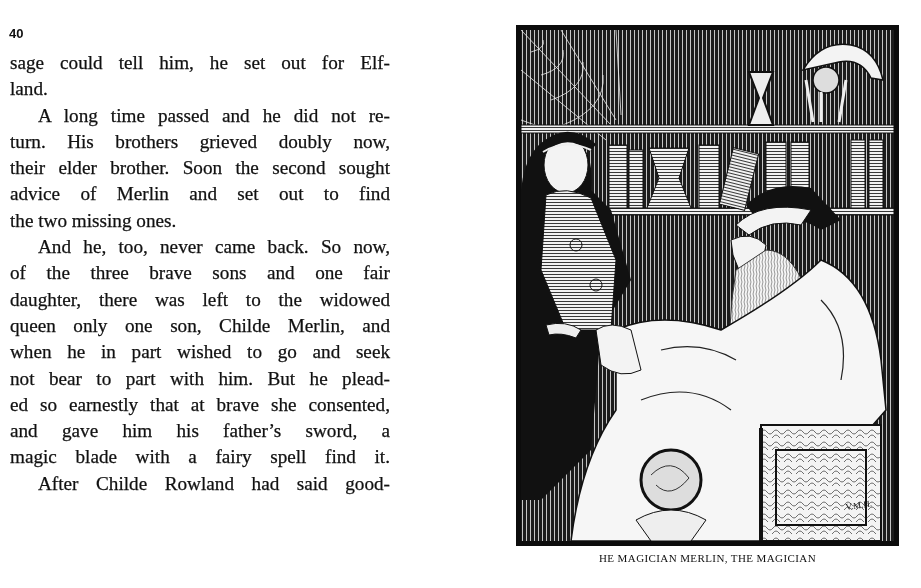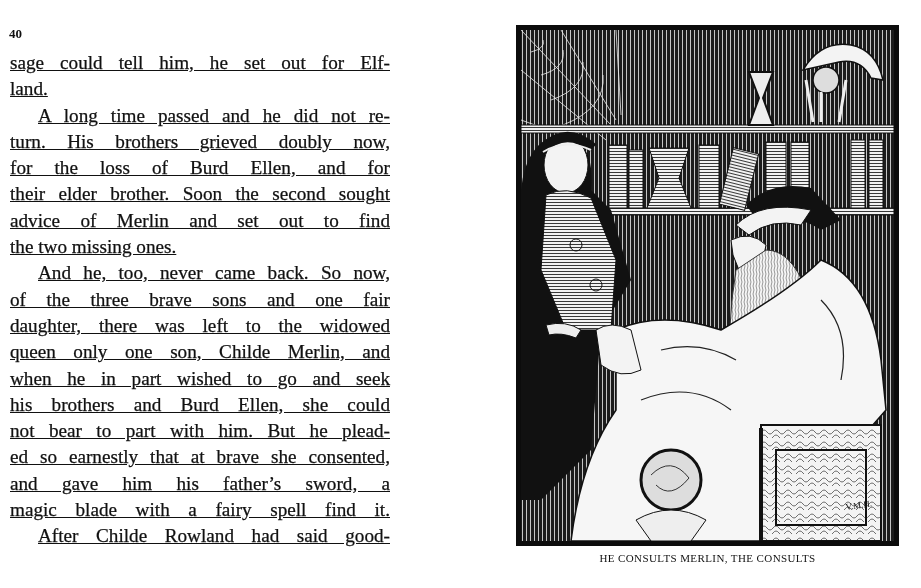"40" .running-head { font-family: Liberation Serif, serif -> Liberation Sans, sans-serif }
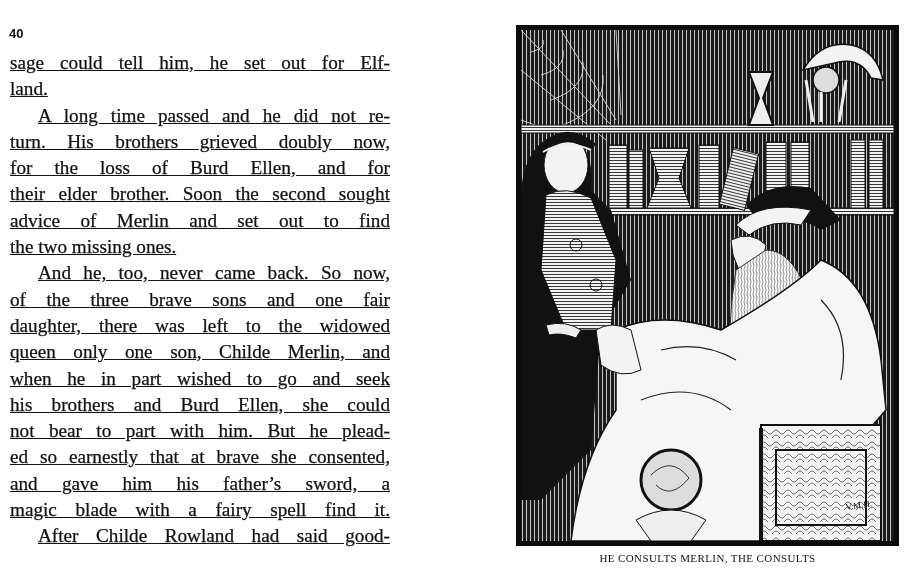"sage could tell him, he" .line { text-decoration: underline -> none }
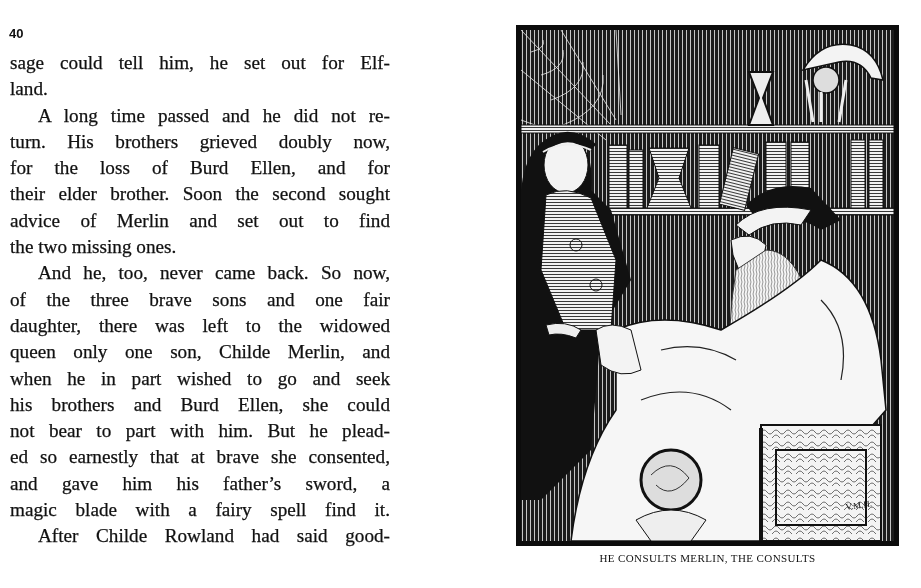"for the loss of Burd" span.line { html: <span>for the loss of Burd Ellen, and for</span> -> none }
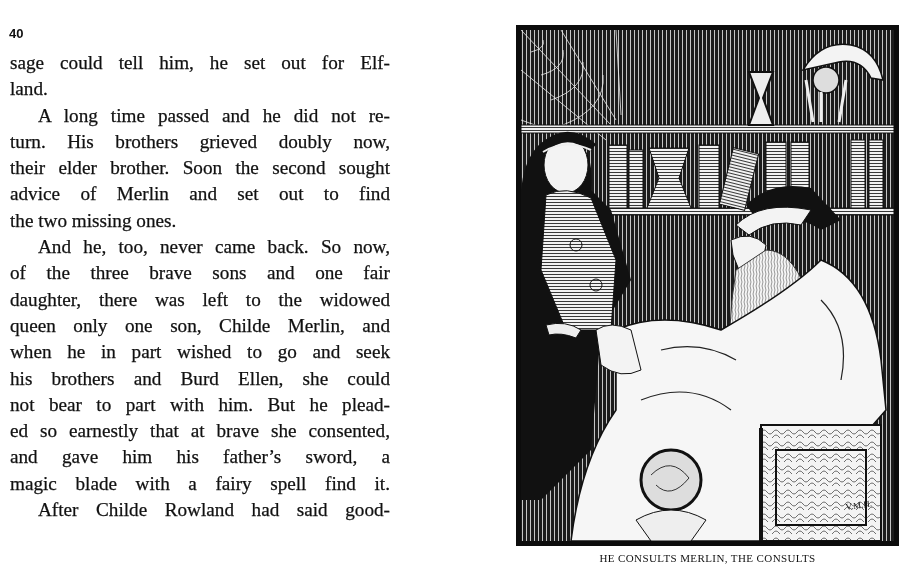"his brothers and Burd Ellen," span.line { html: <span>his brothers and Burd Ellen, she could</span> -> none }
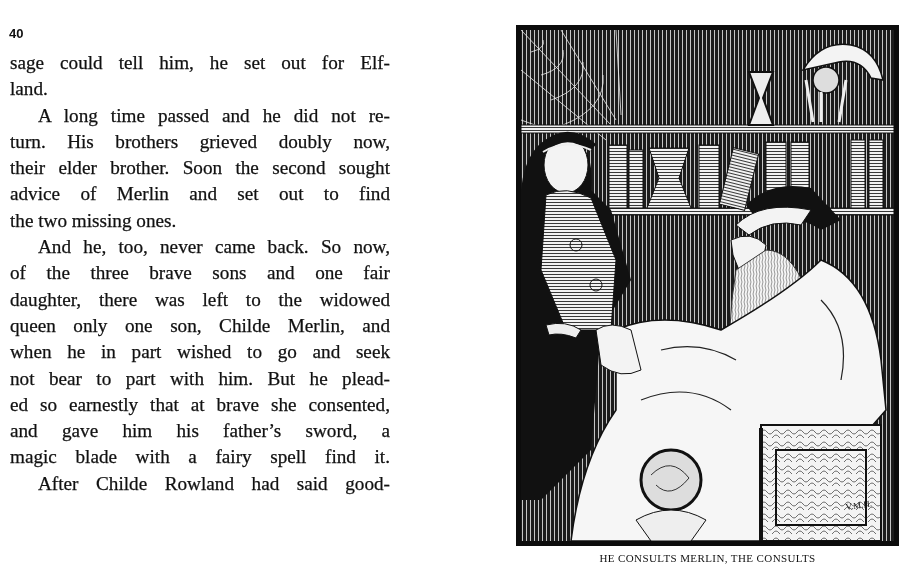"HE CONSULTS MERLIN, THE CONSULTS" div.caption { text: CONSULTS MERLIN, THE CONSULTS -> MAGICIAN MERLIN, THE MAGICIAN }
